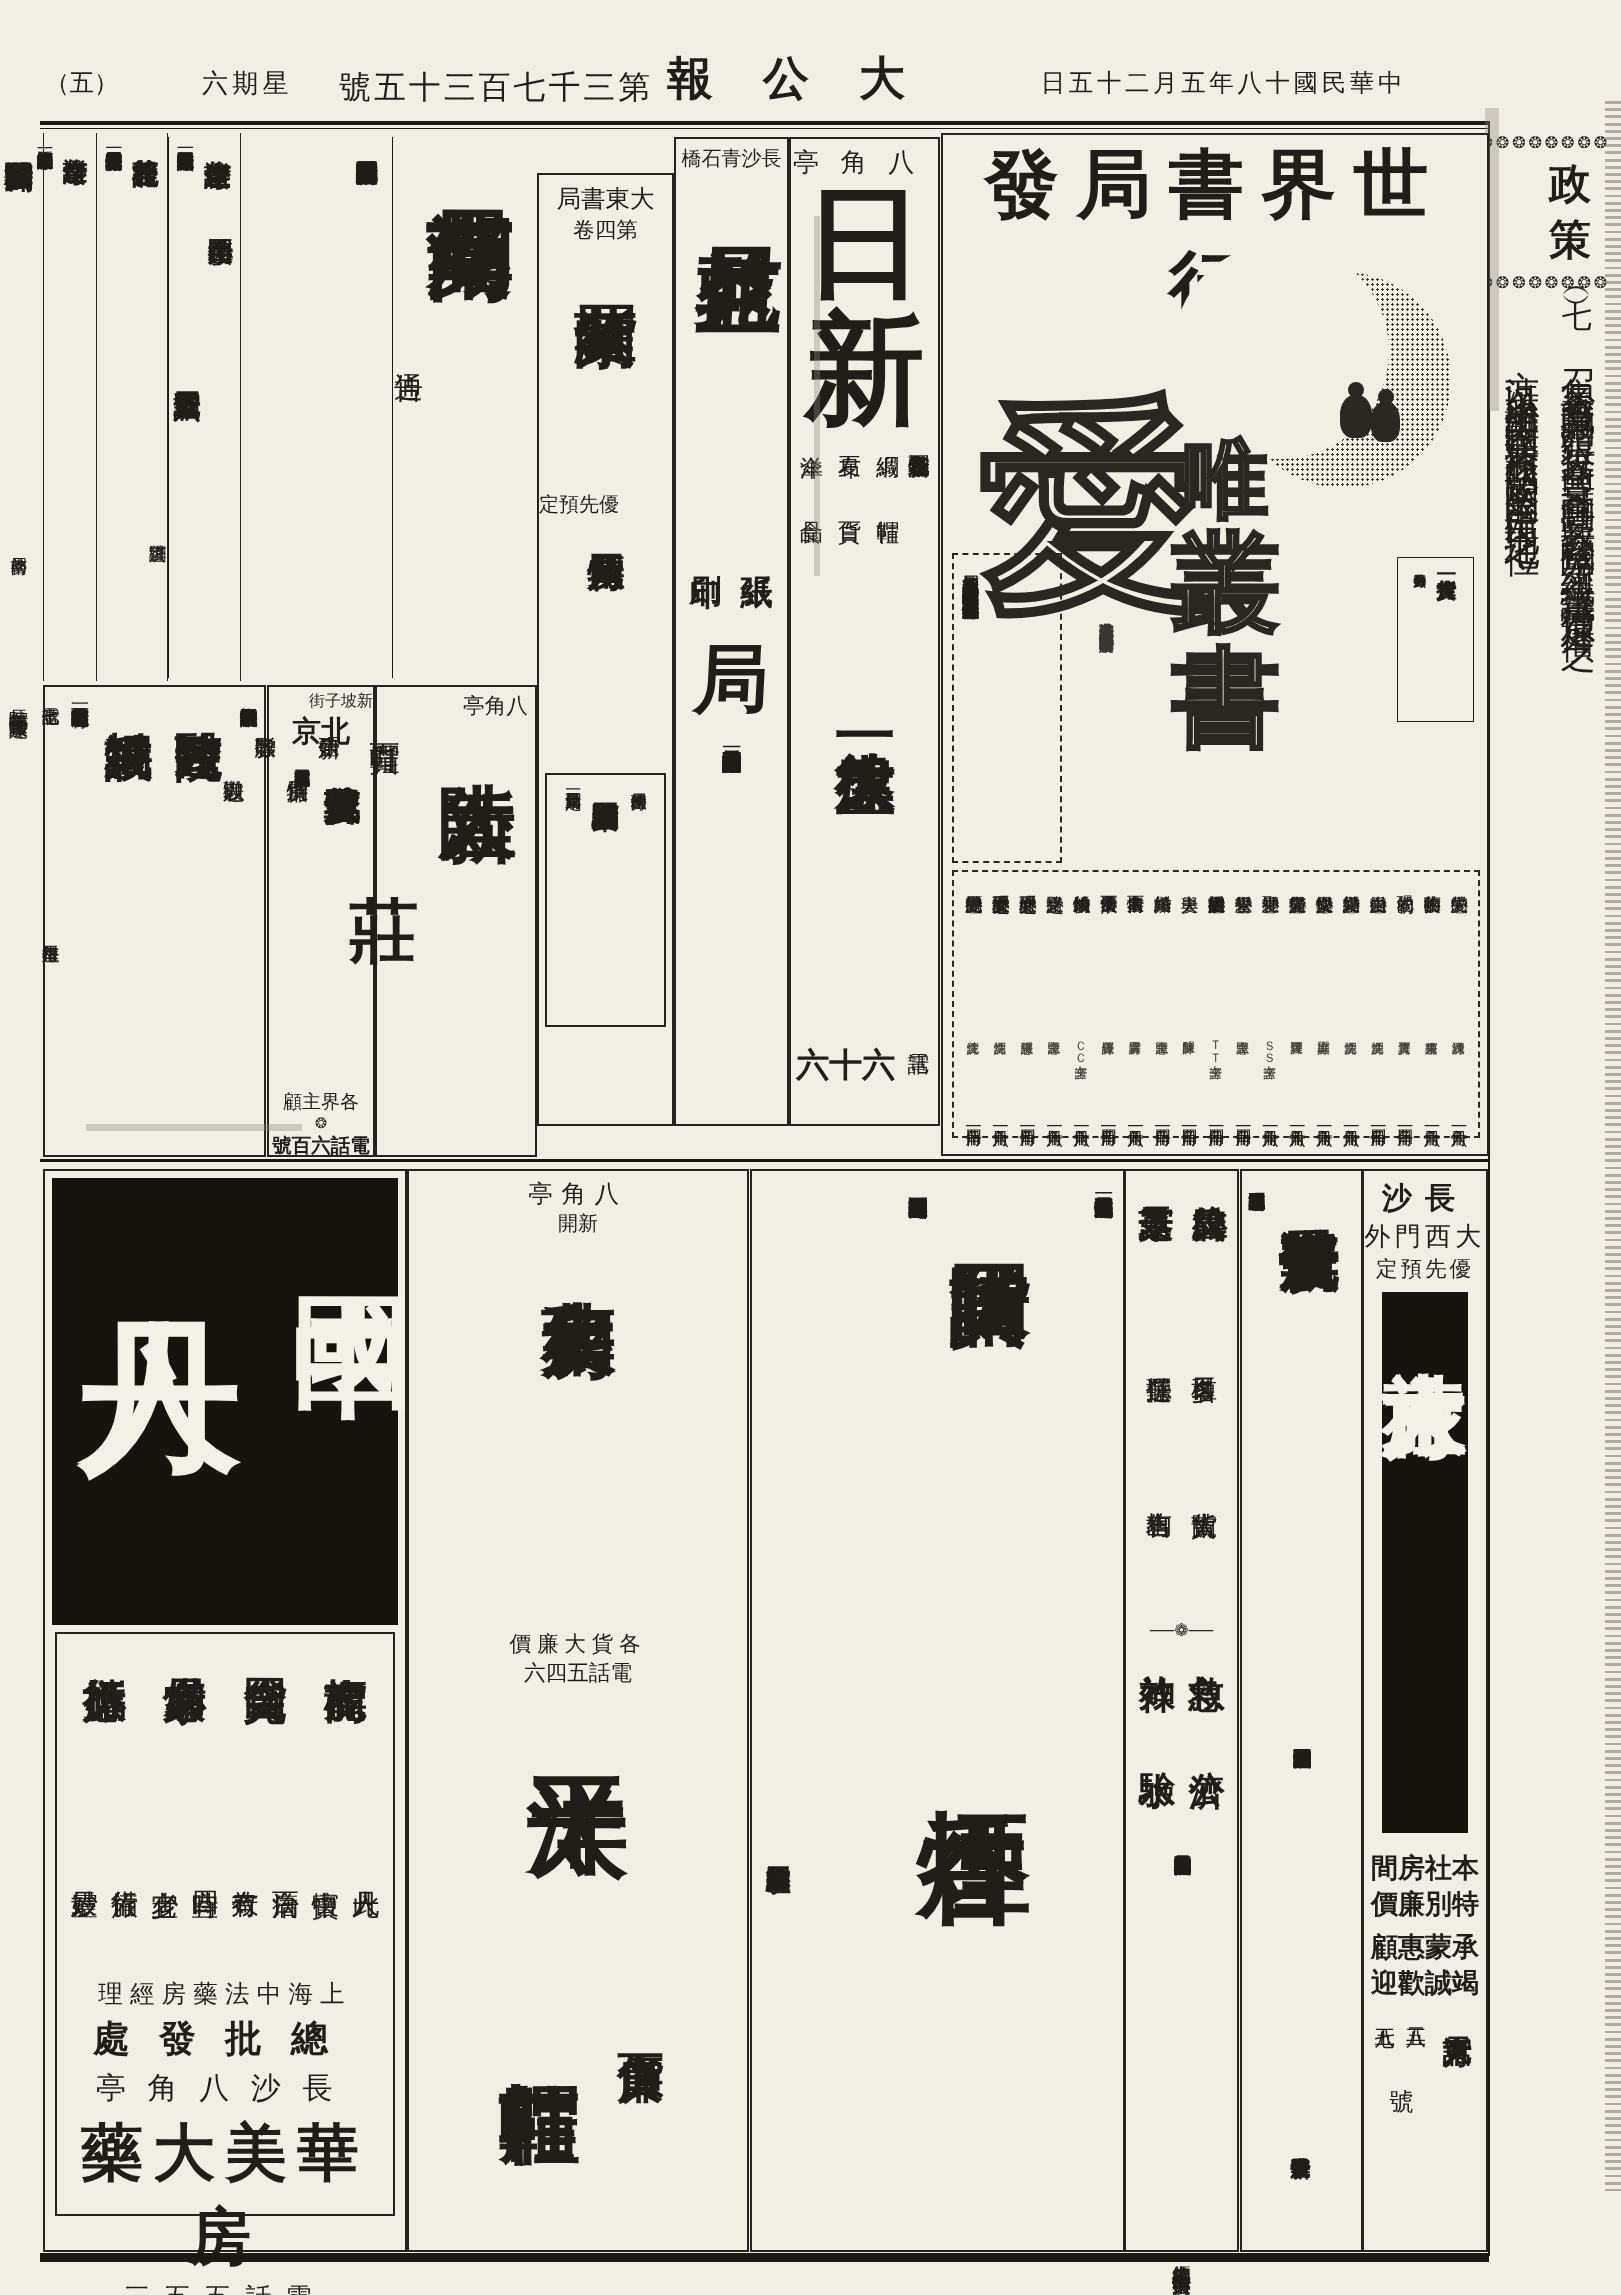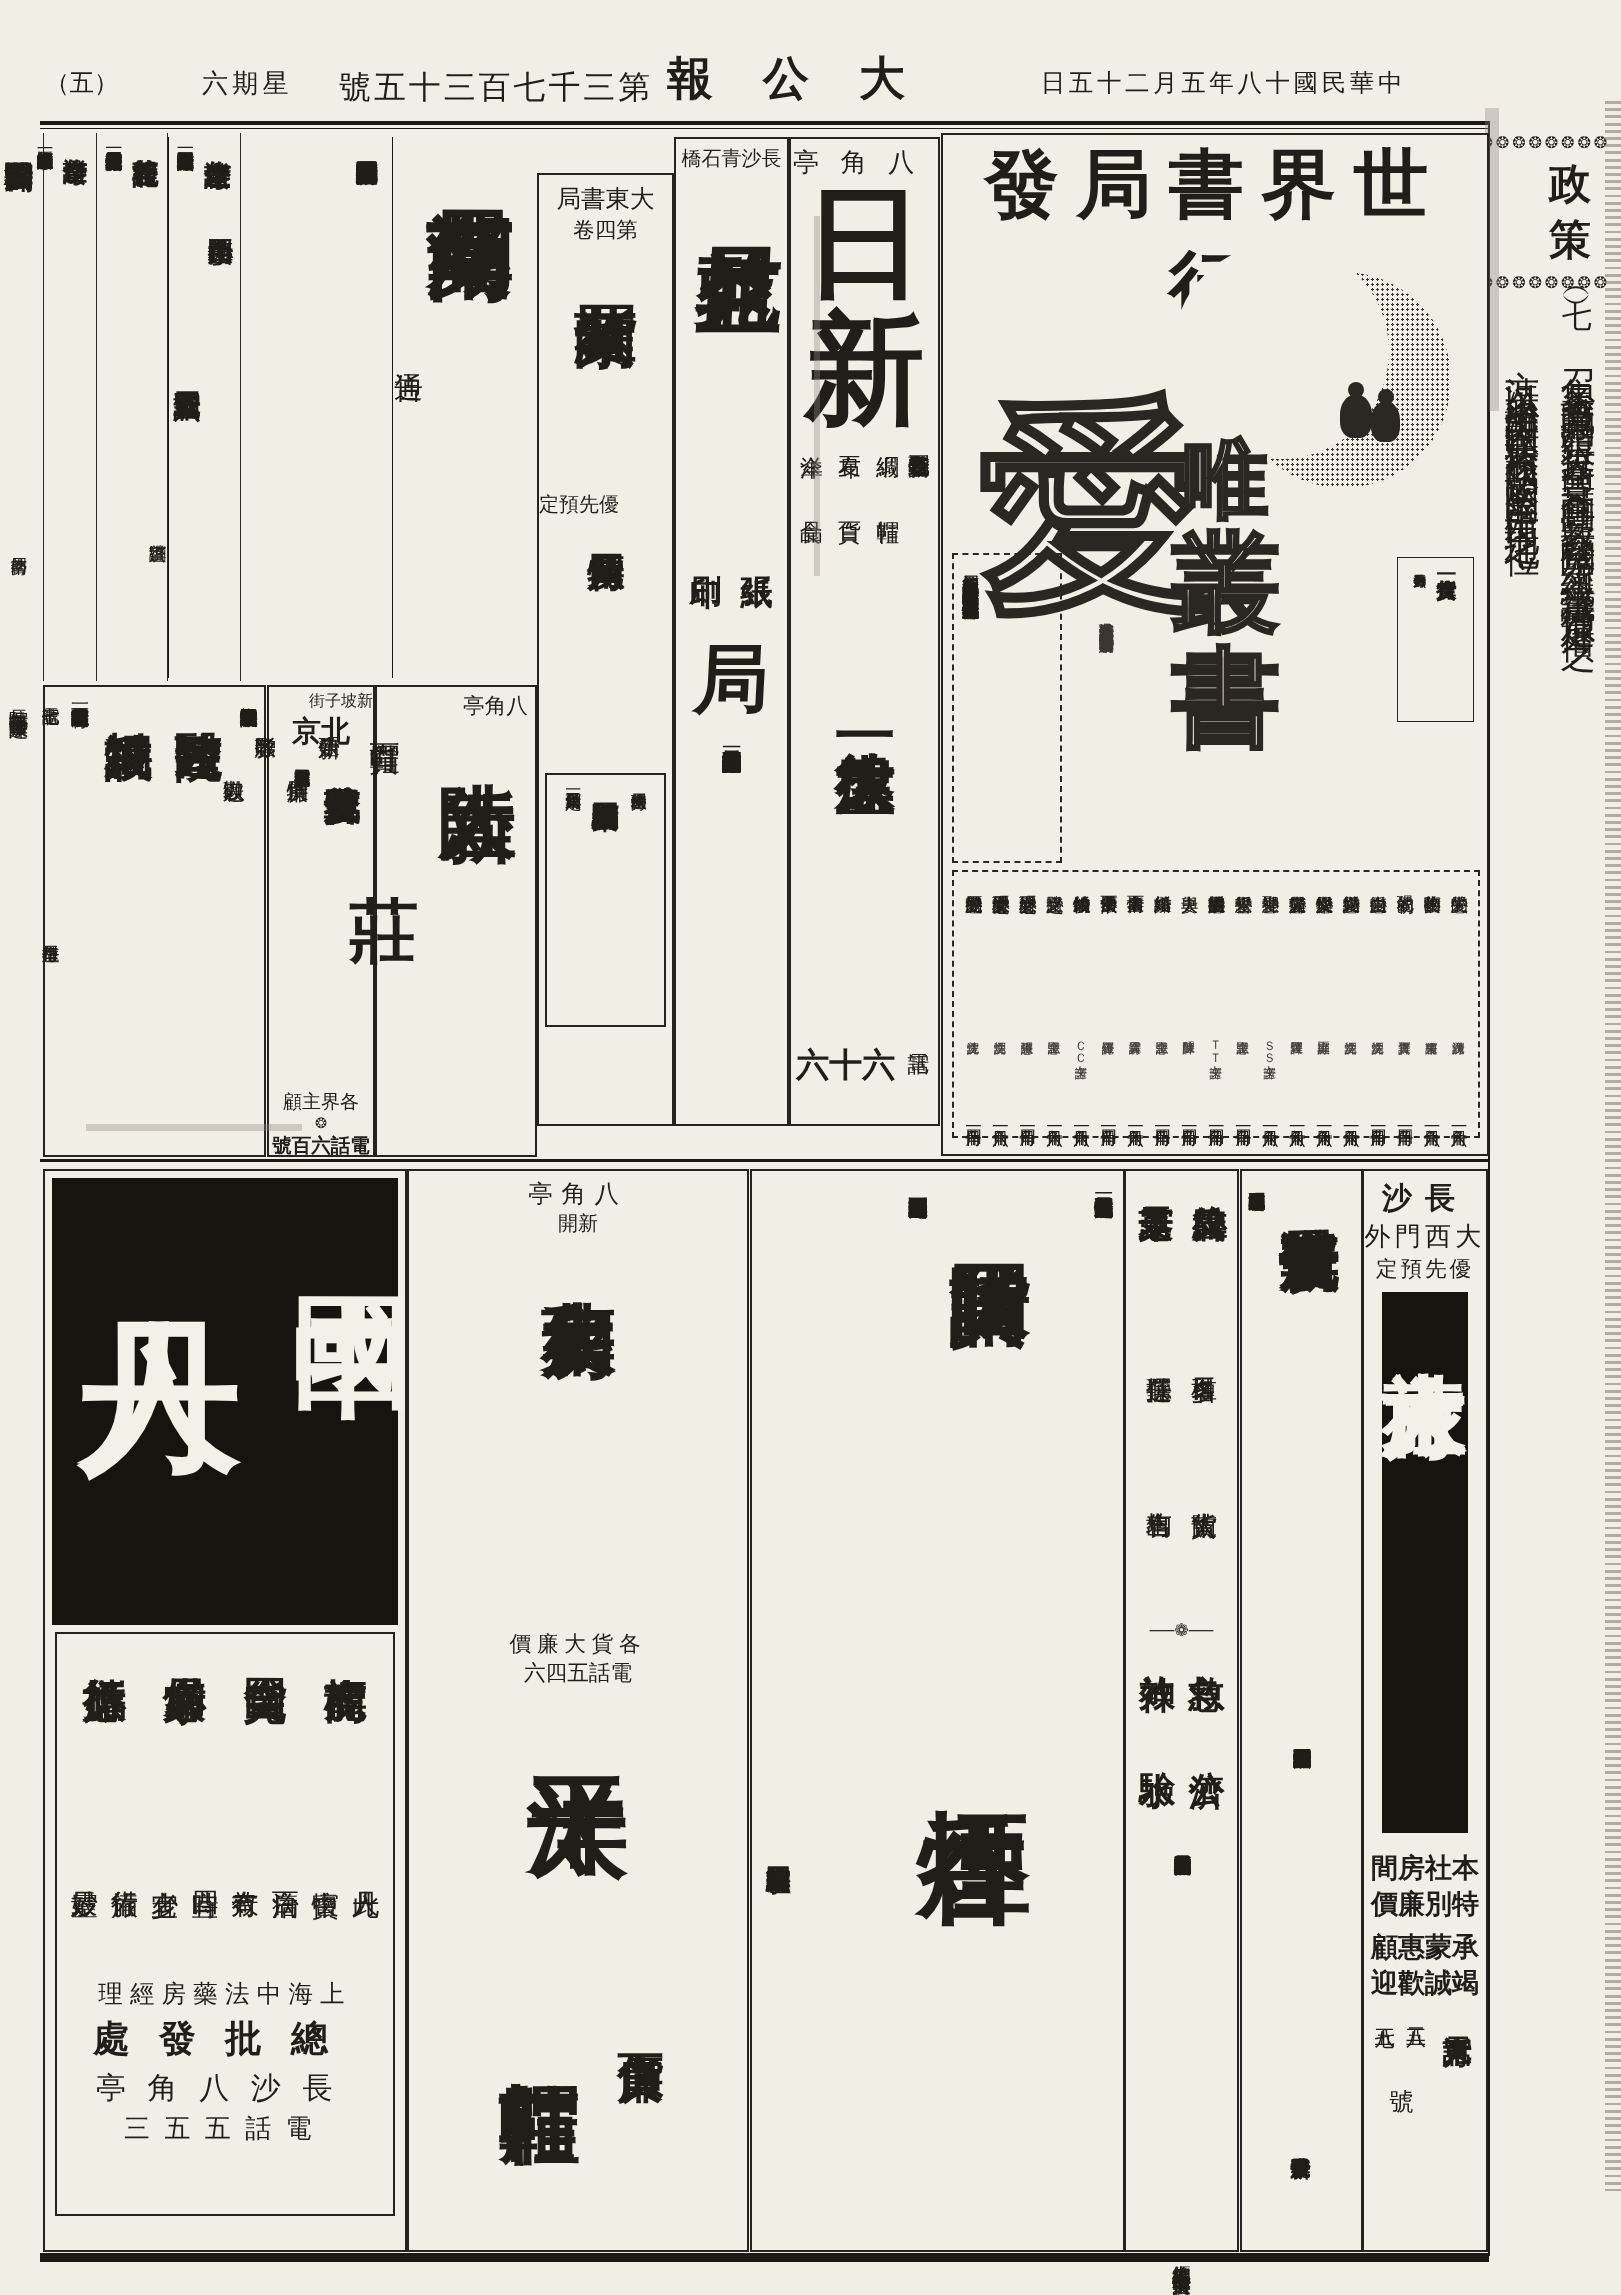"華美大藥房" div.rtl { html: none -> <div>華美大藥房</div> }
